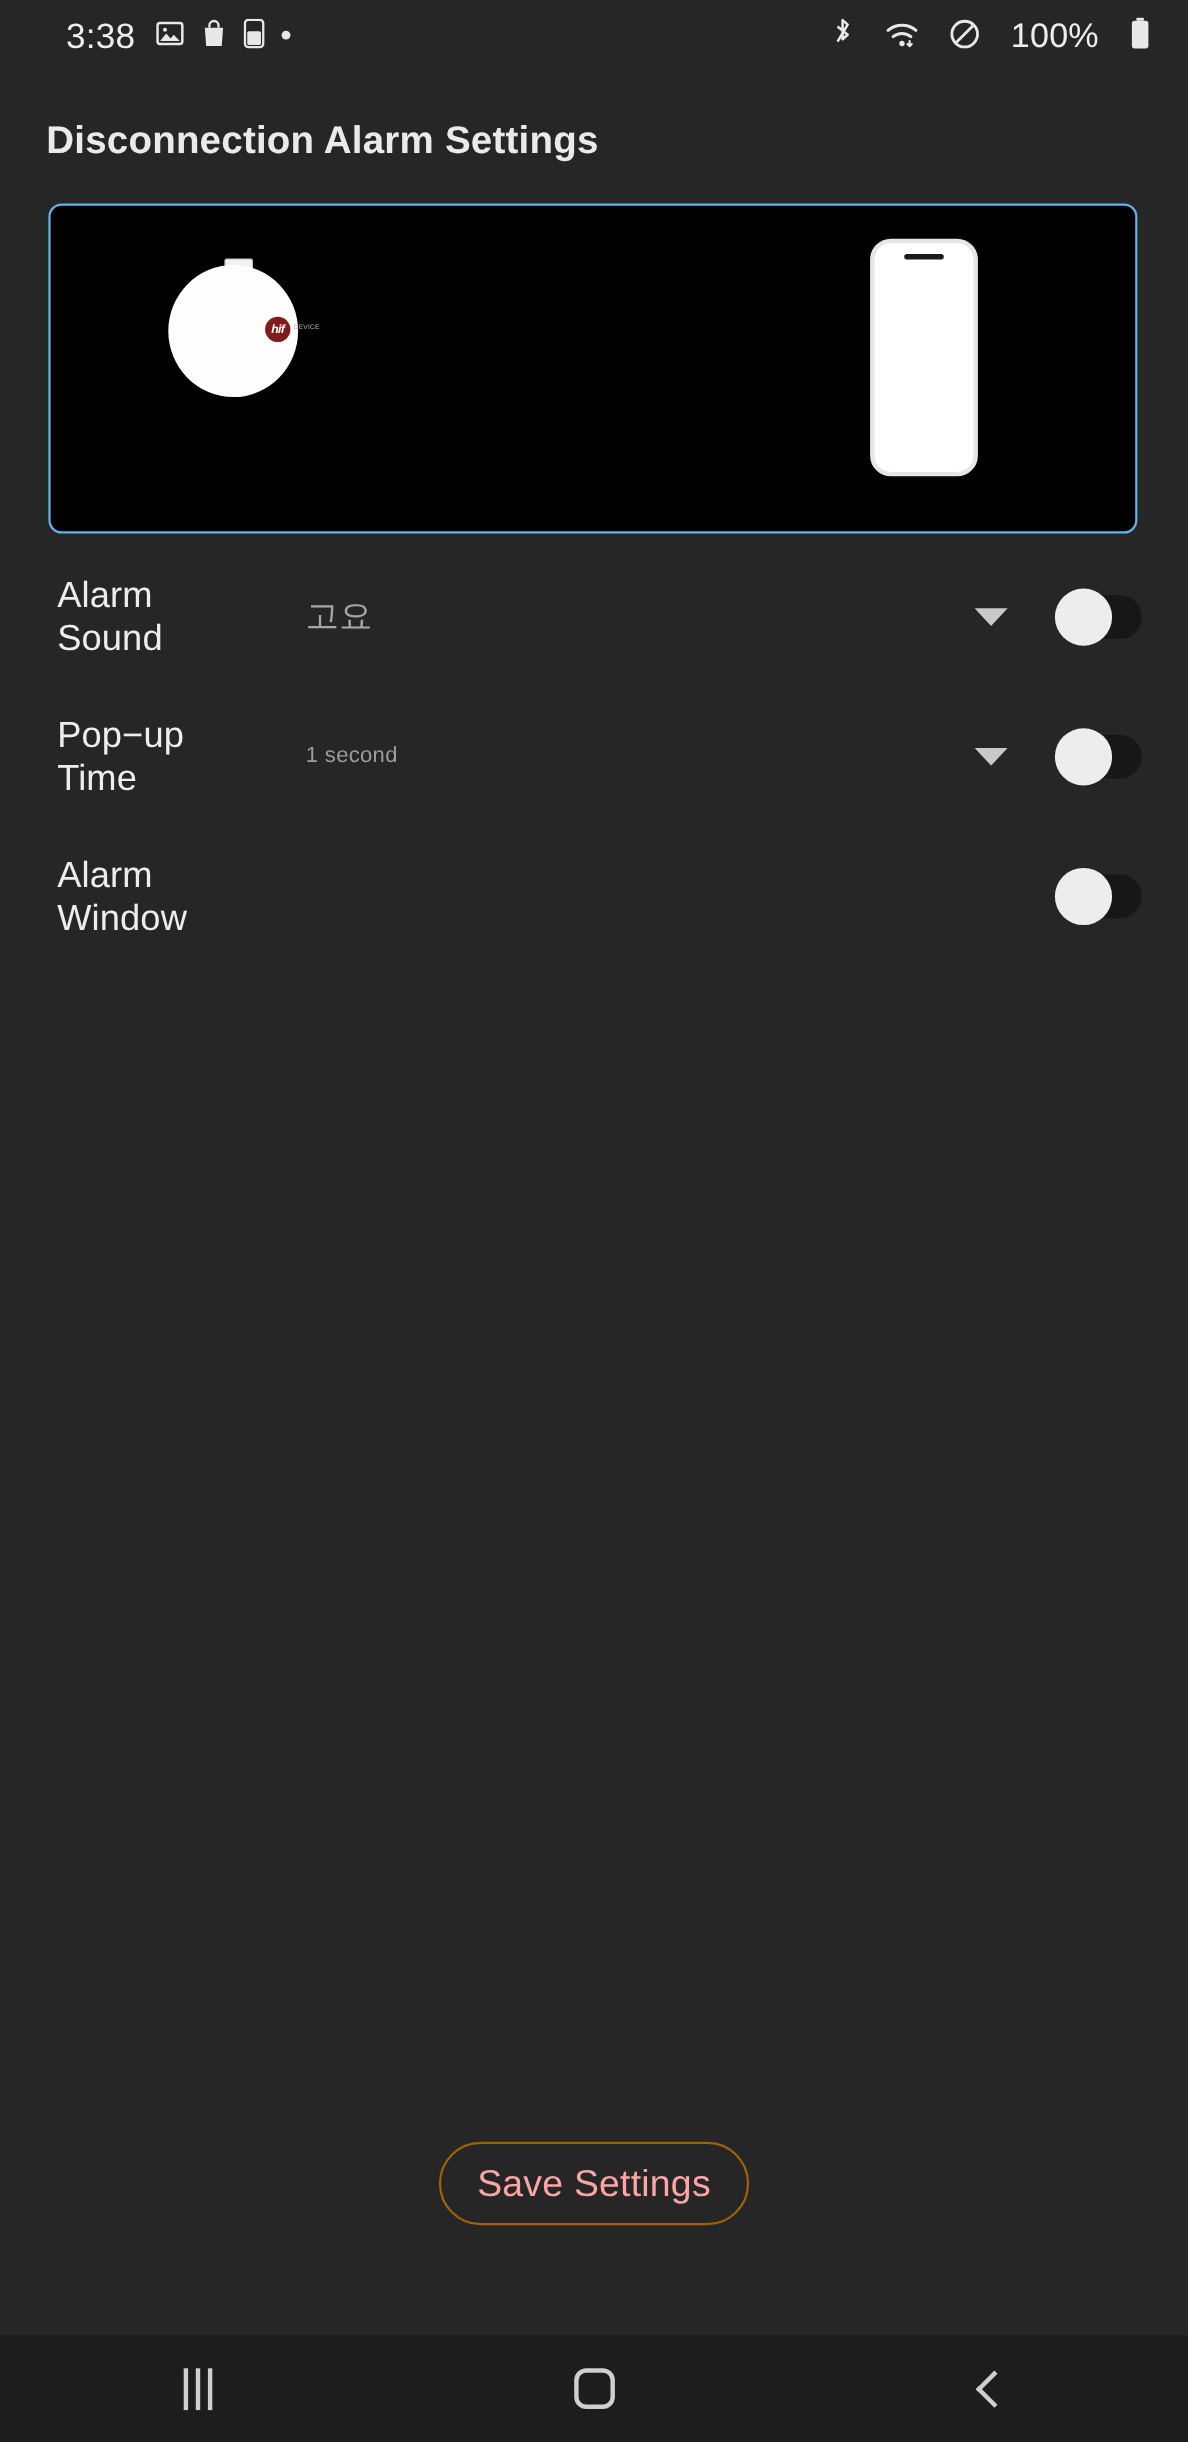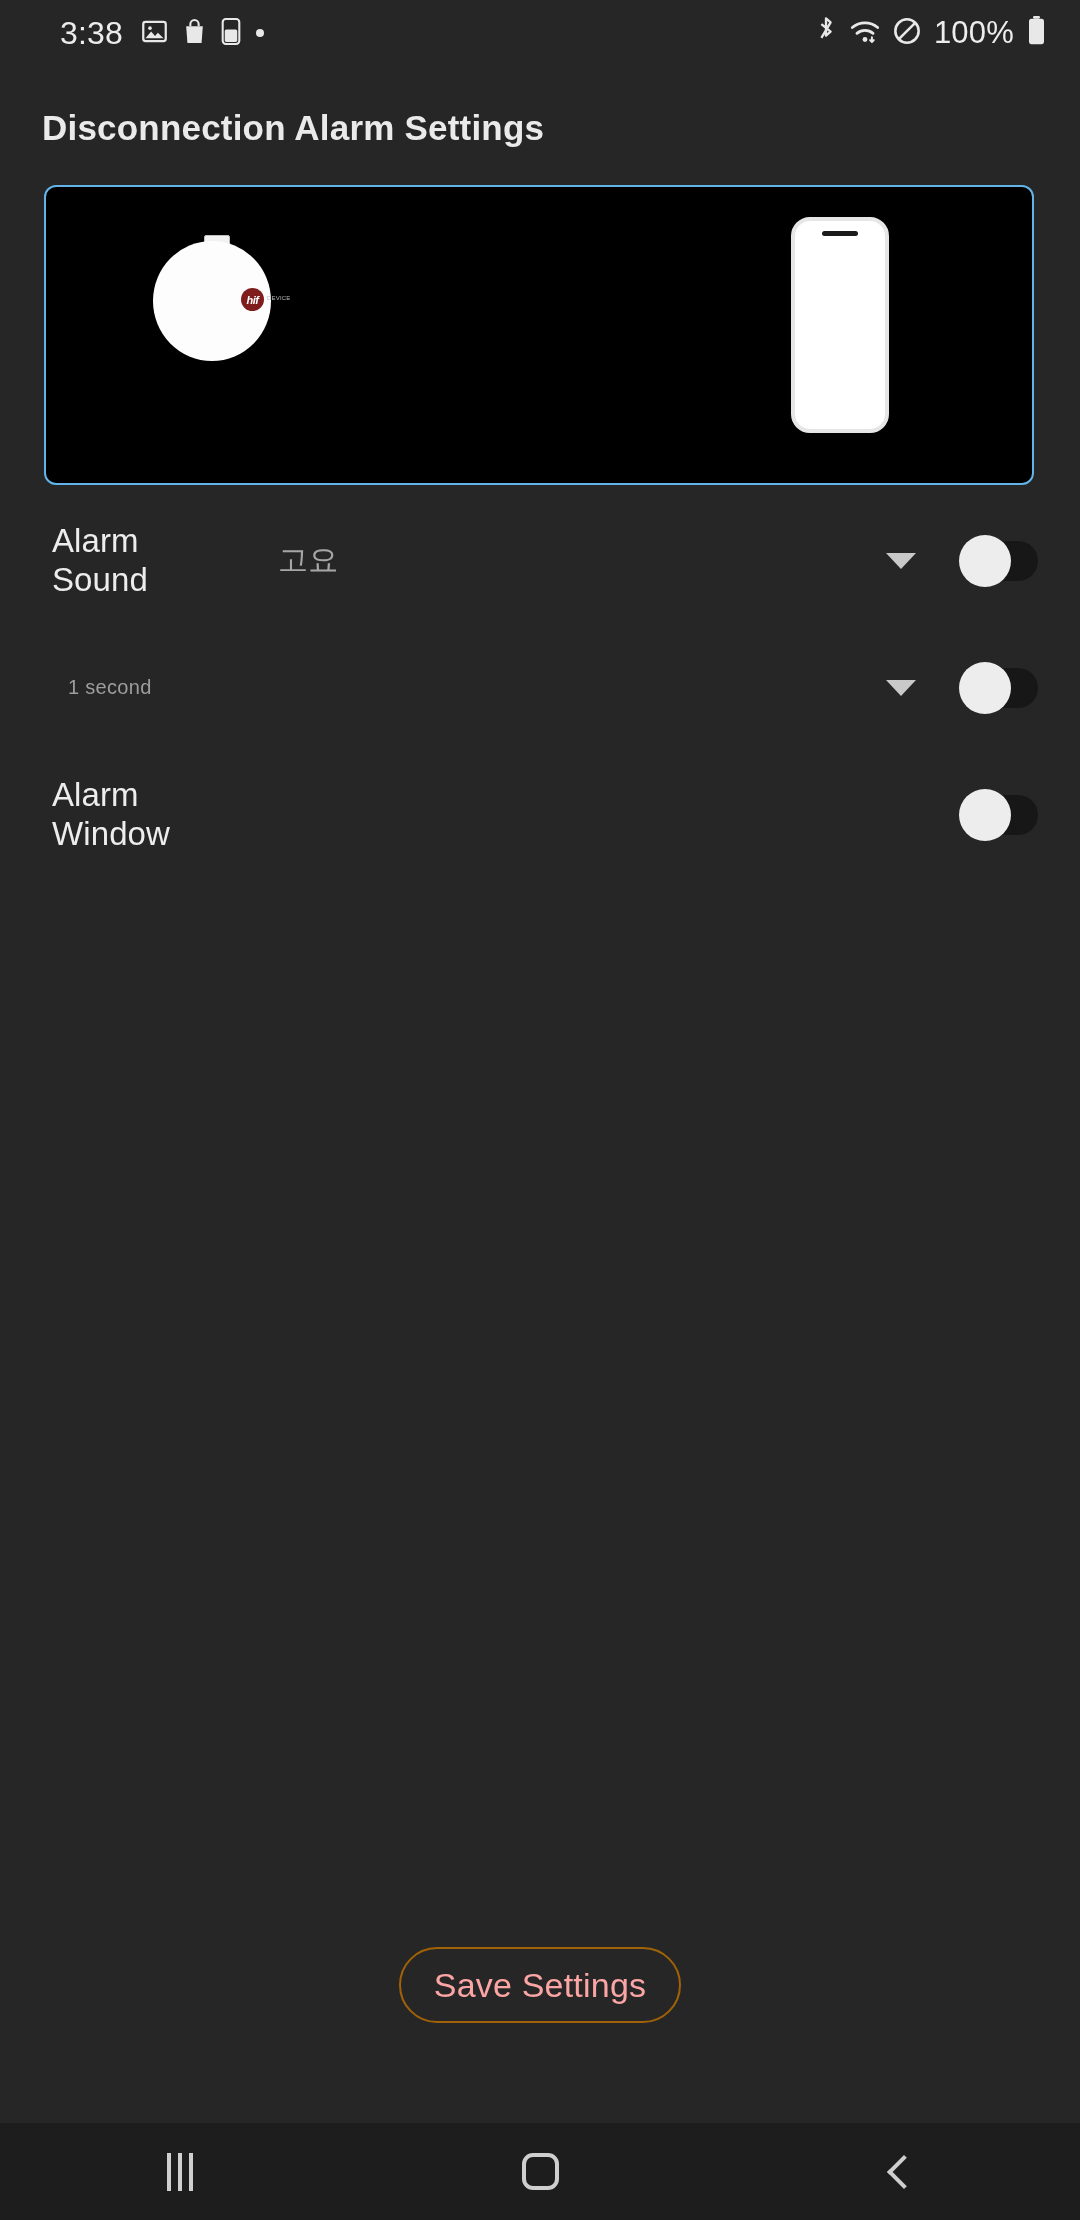"100%" .status-right { gap: 13px -> 28px }
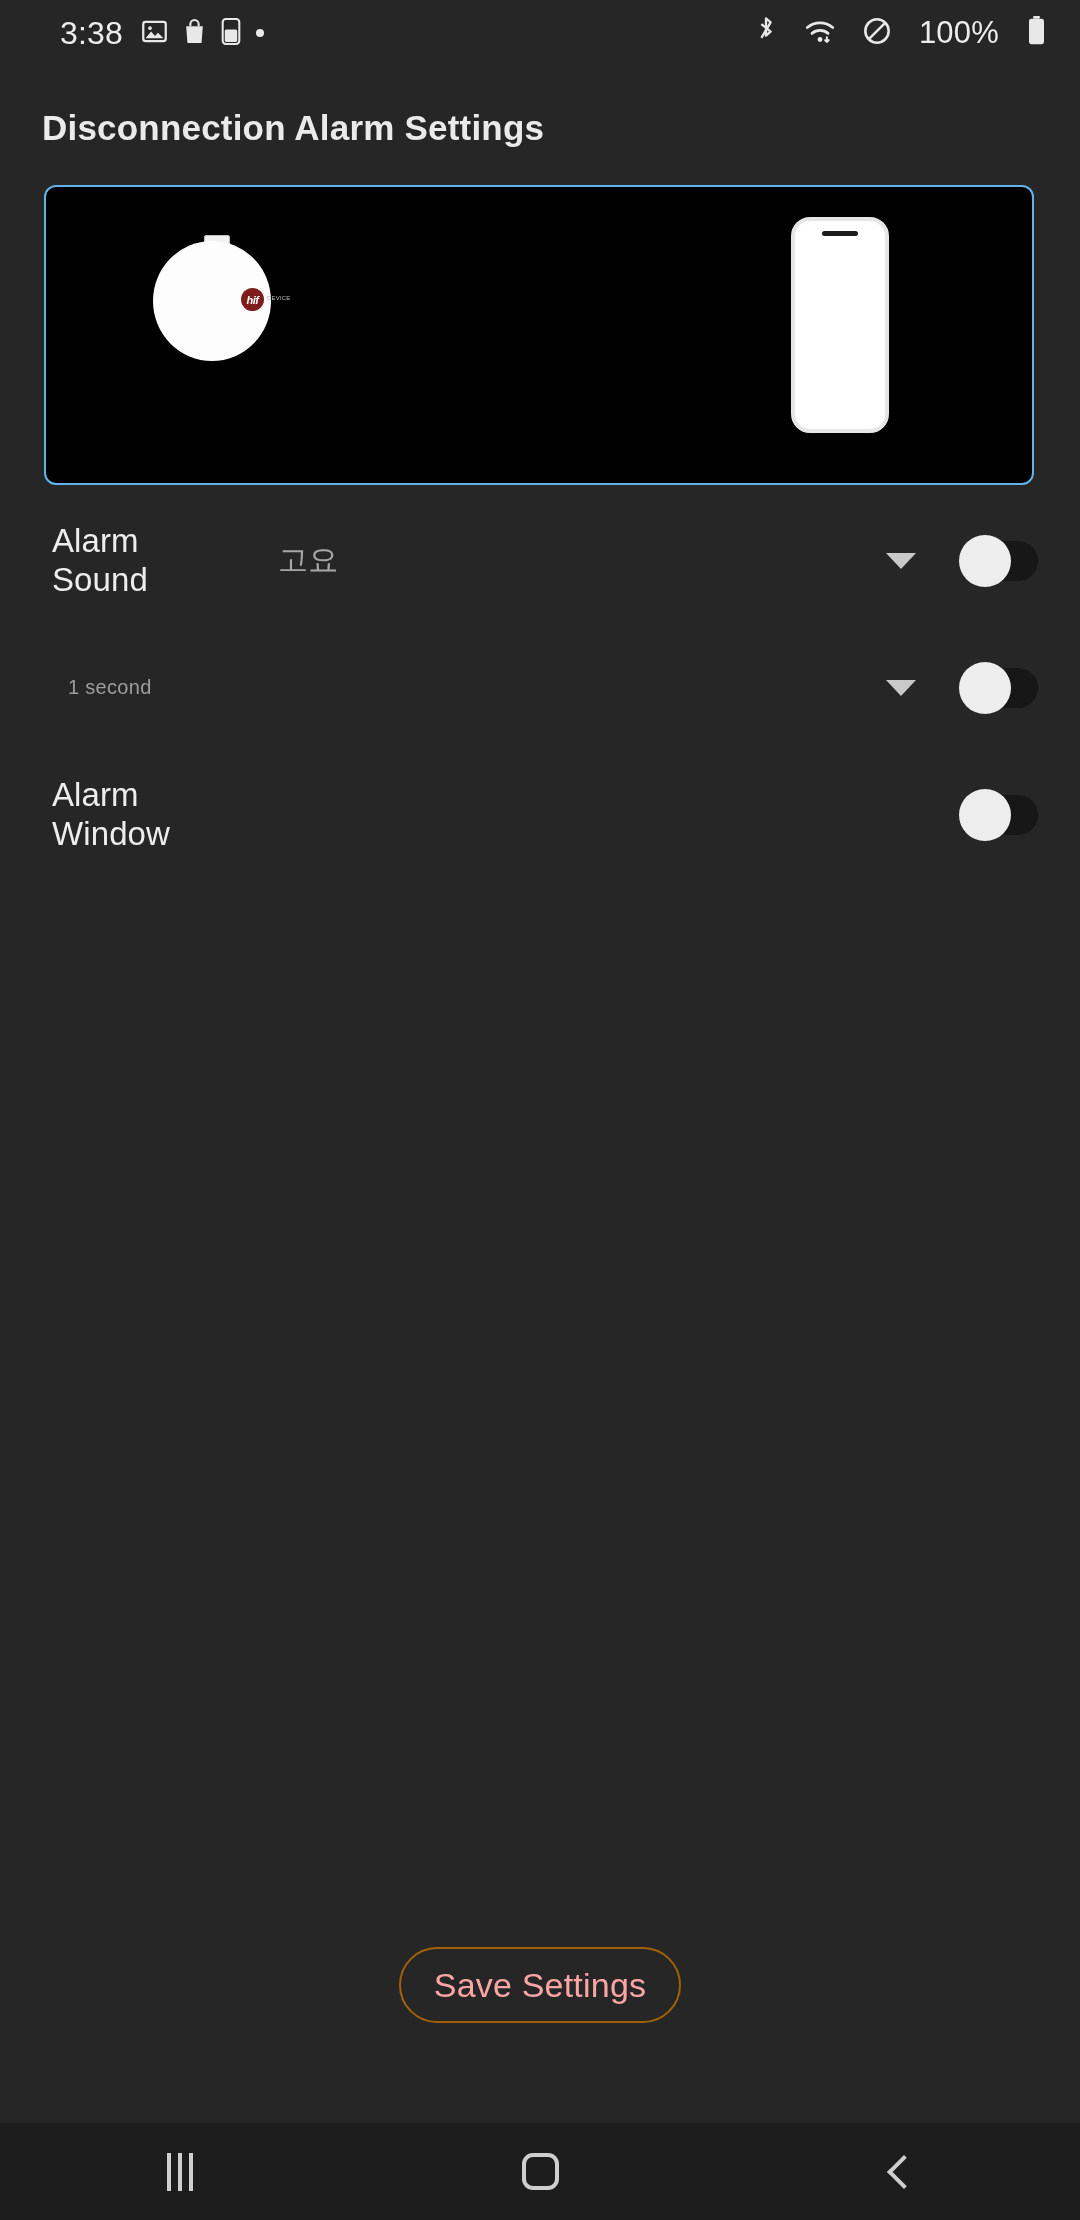"Pop−up" div.row-label { html: none -> <div> <div>Pop−up</div> <div>Time</div> </div> }
